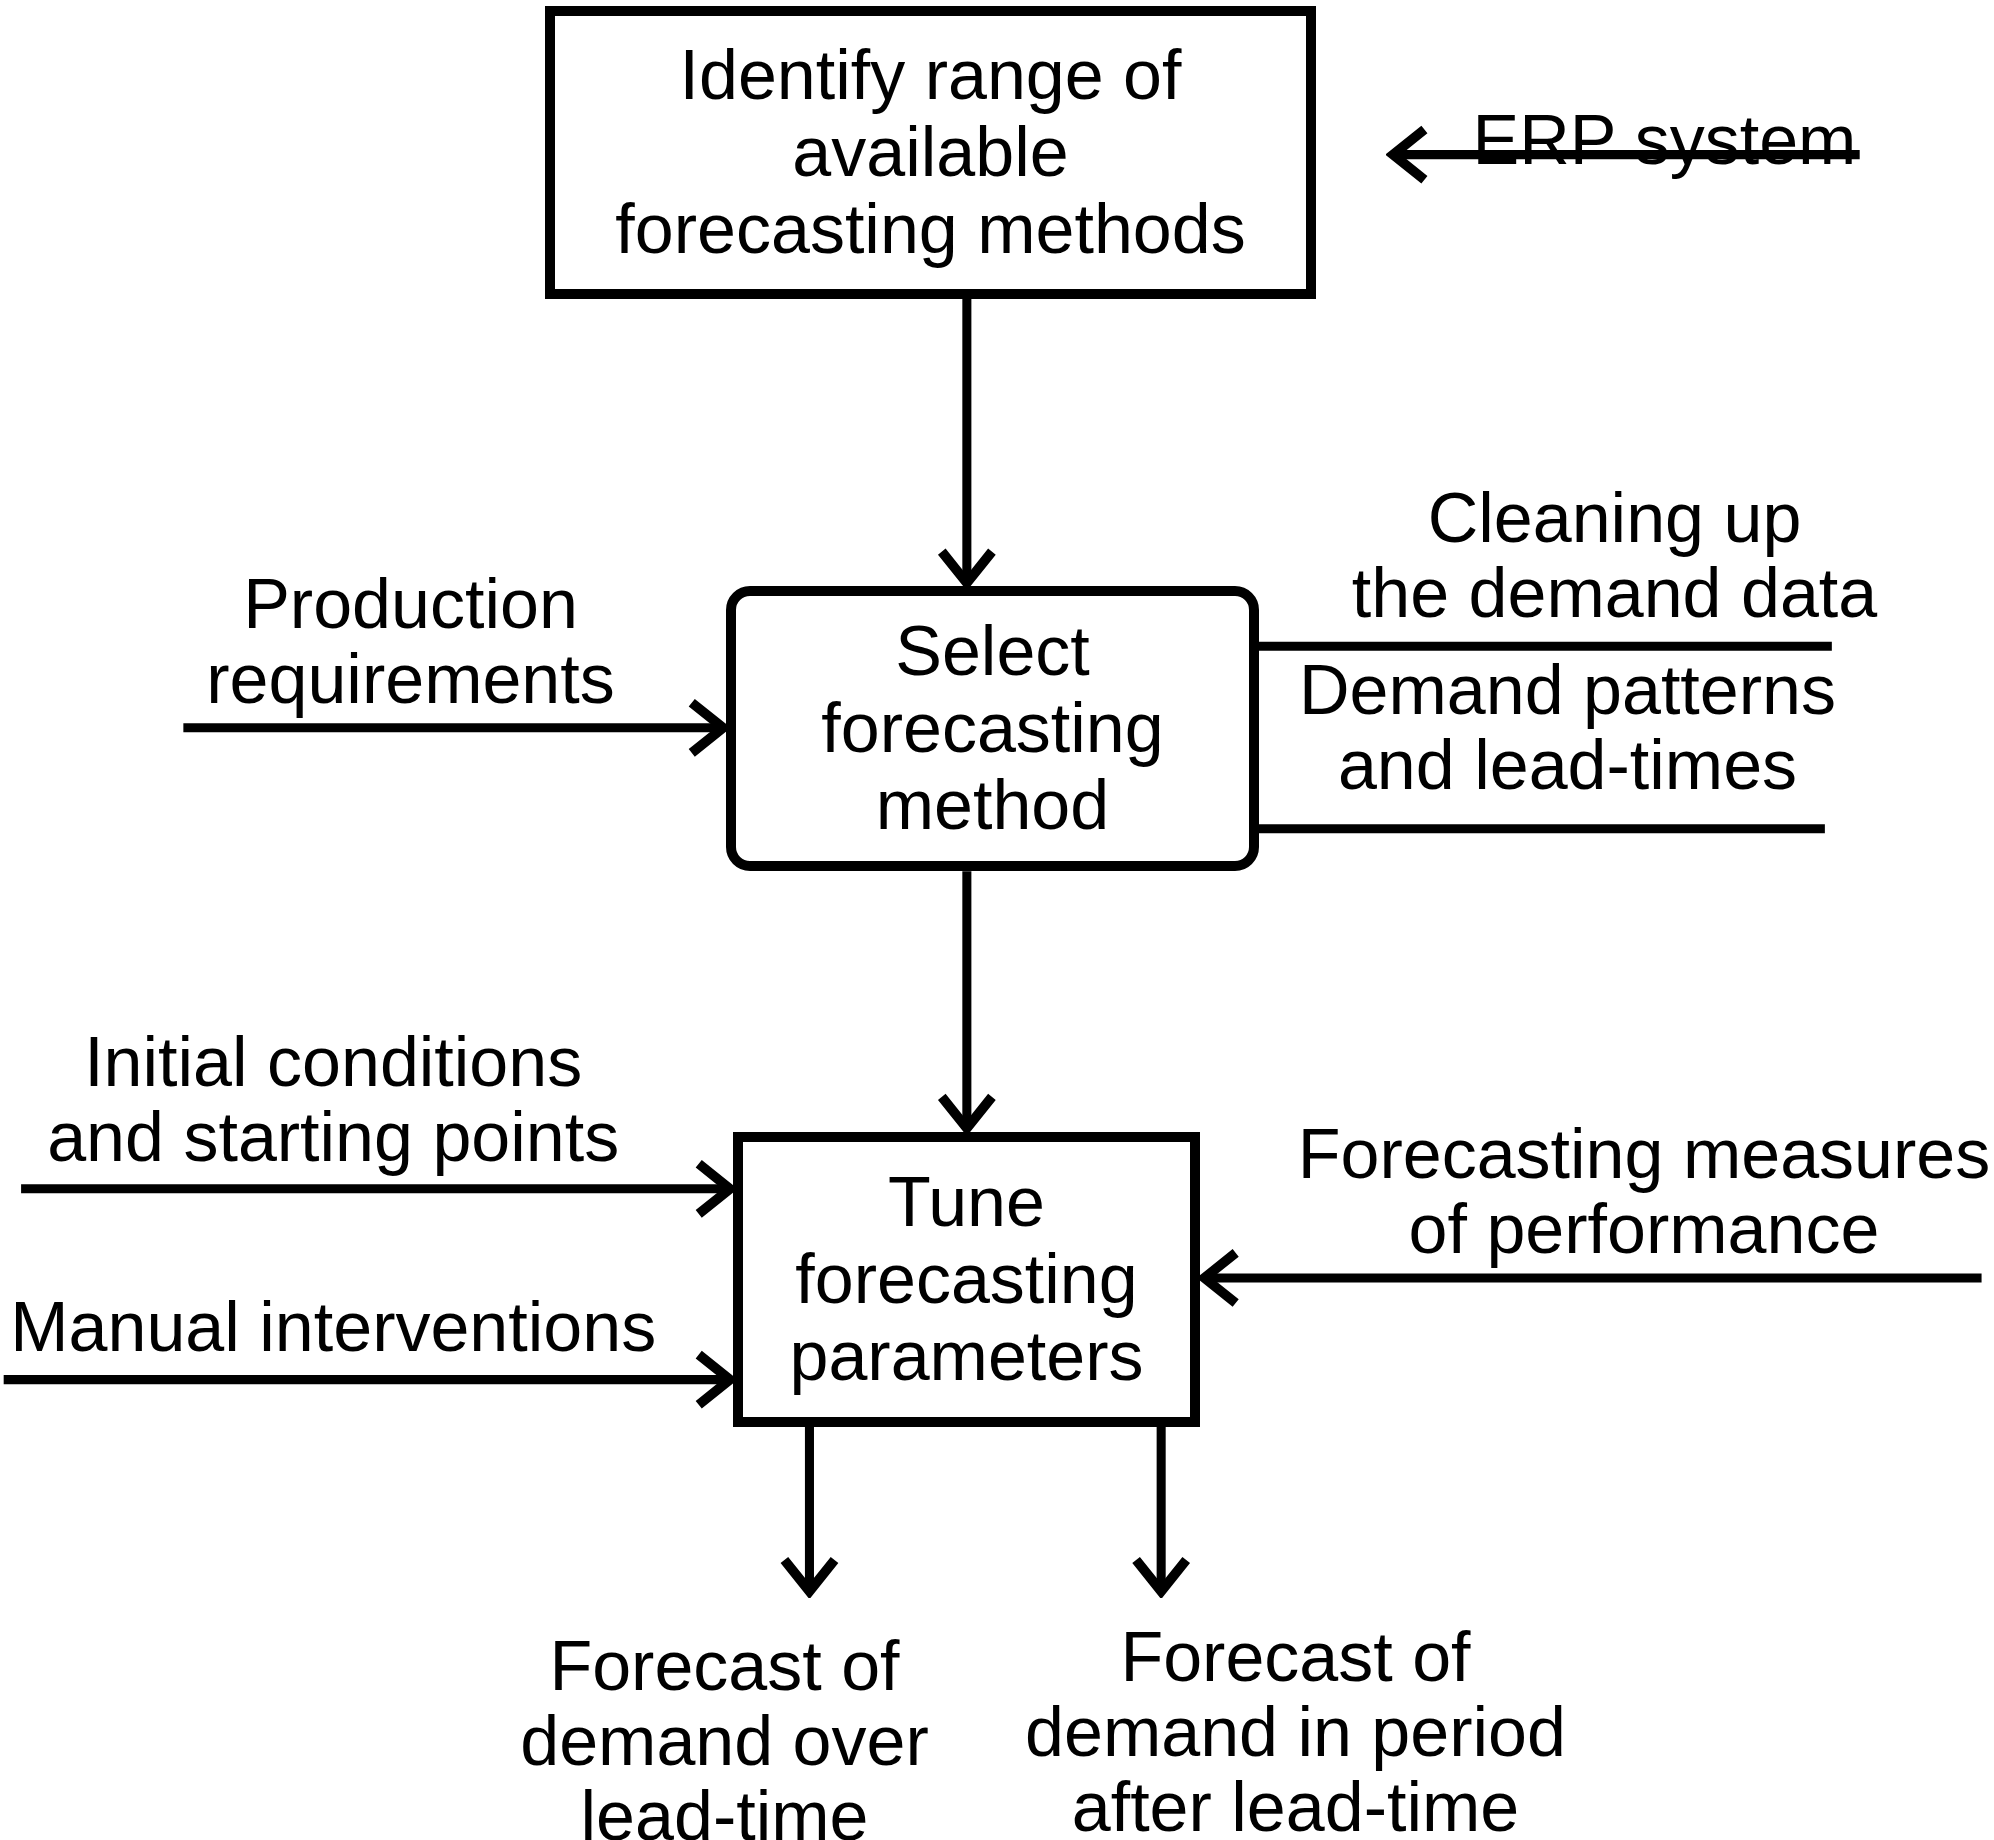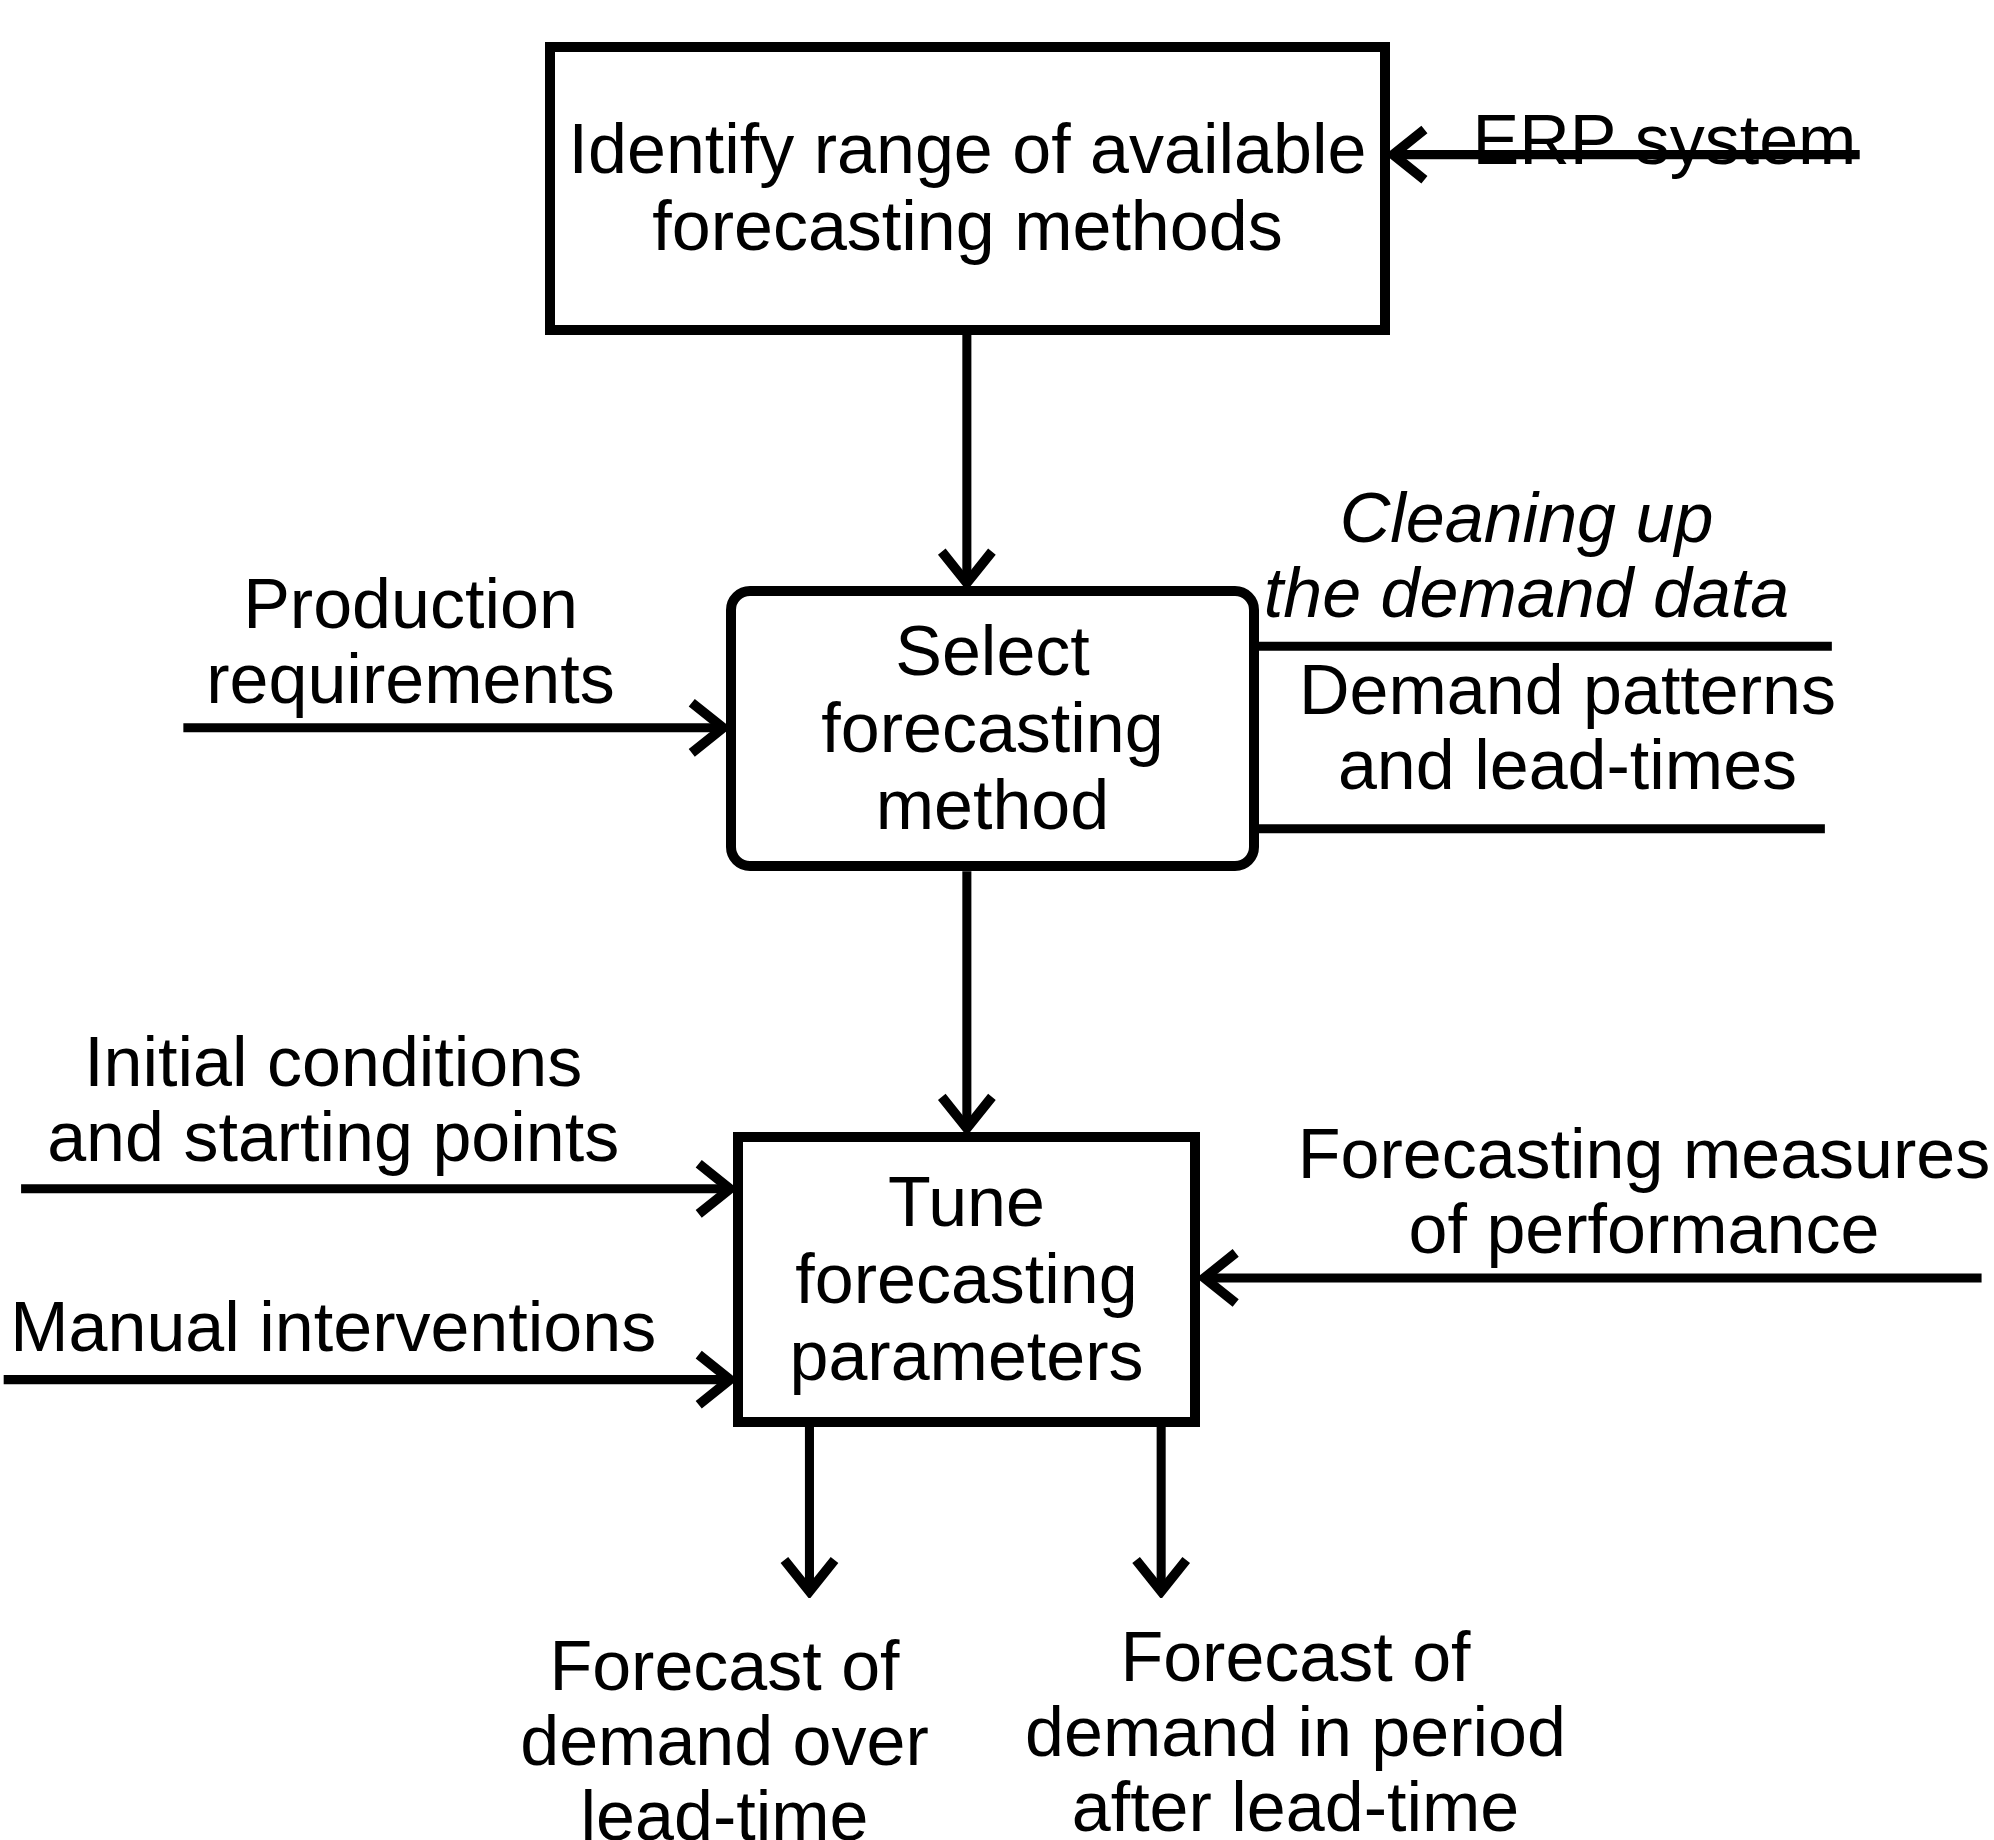"Identify range of available" .box-identify { margin-top: 36px -> none; width: 845px -> 771px }
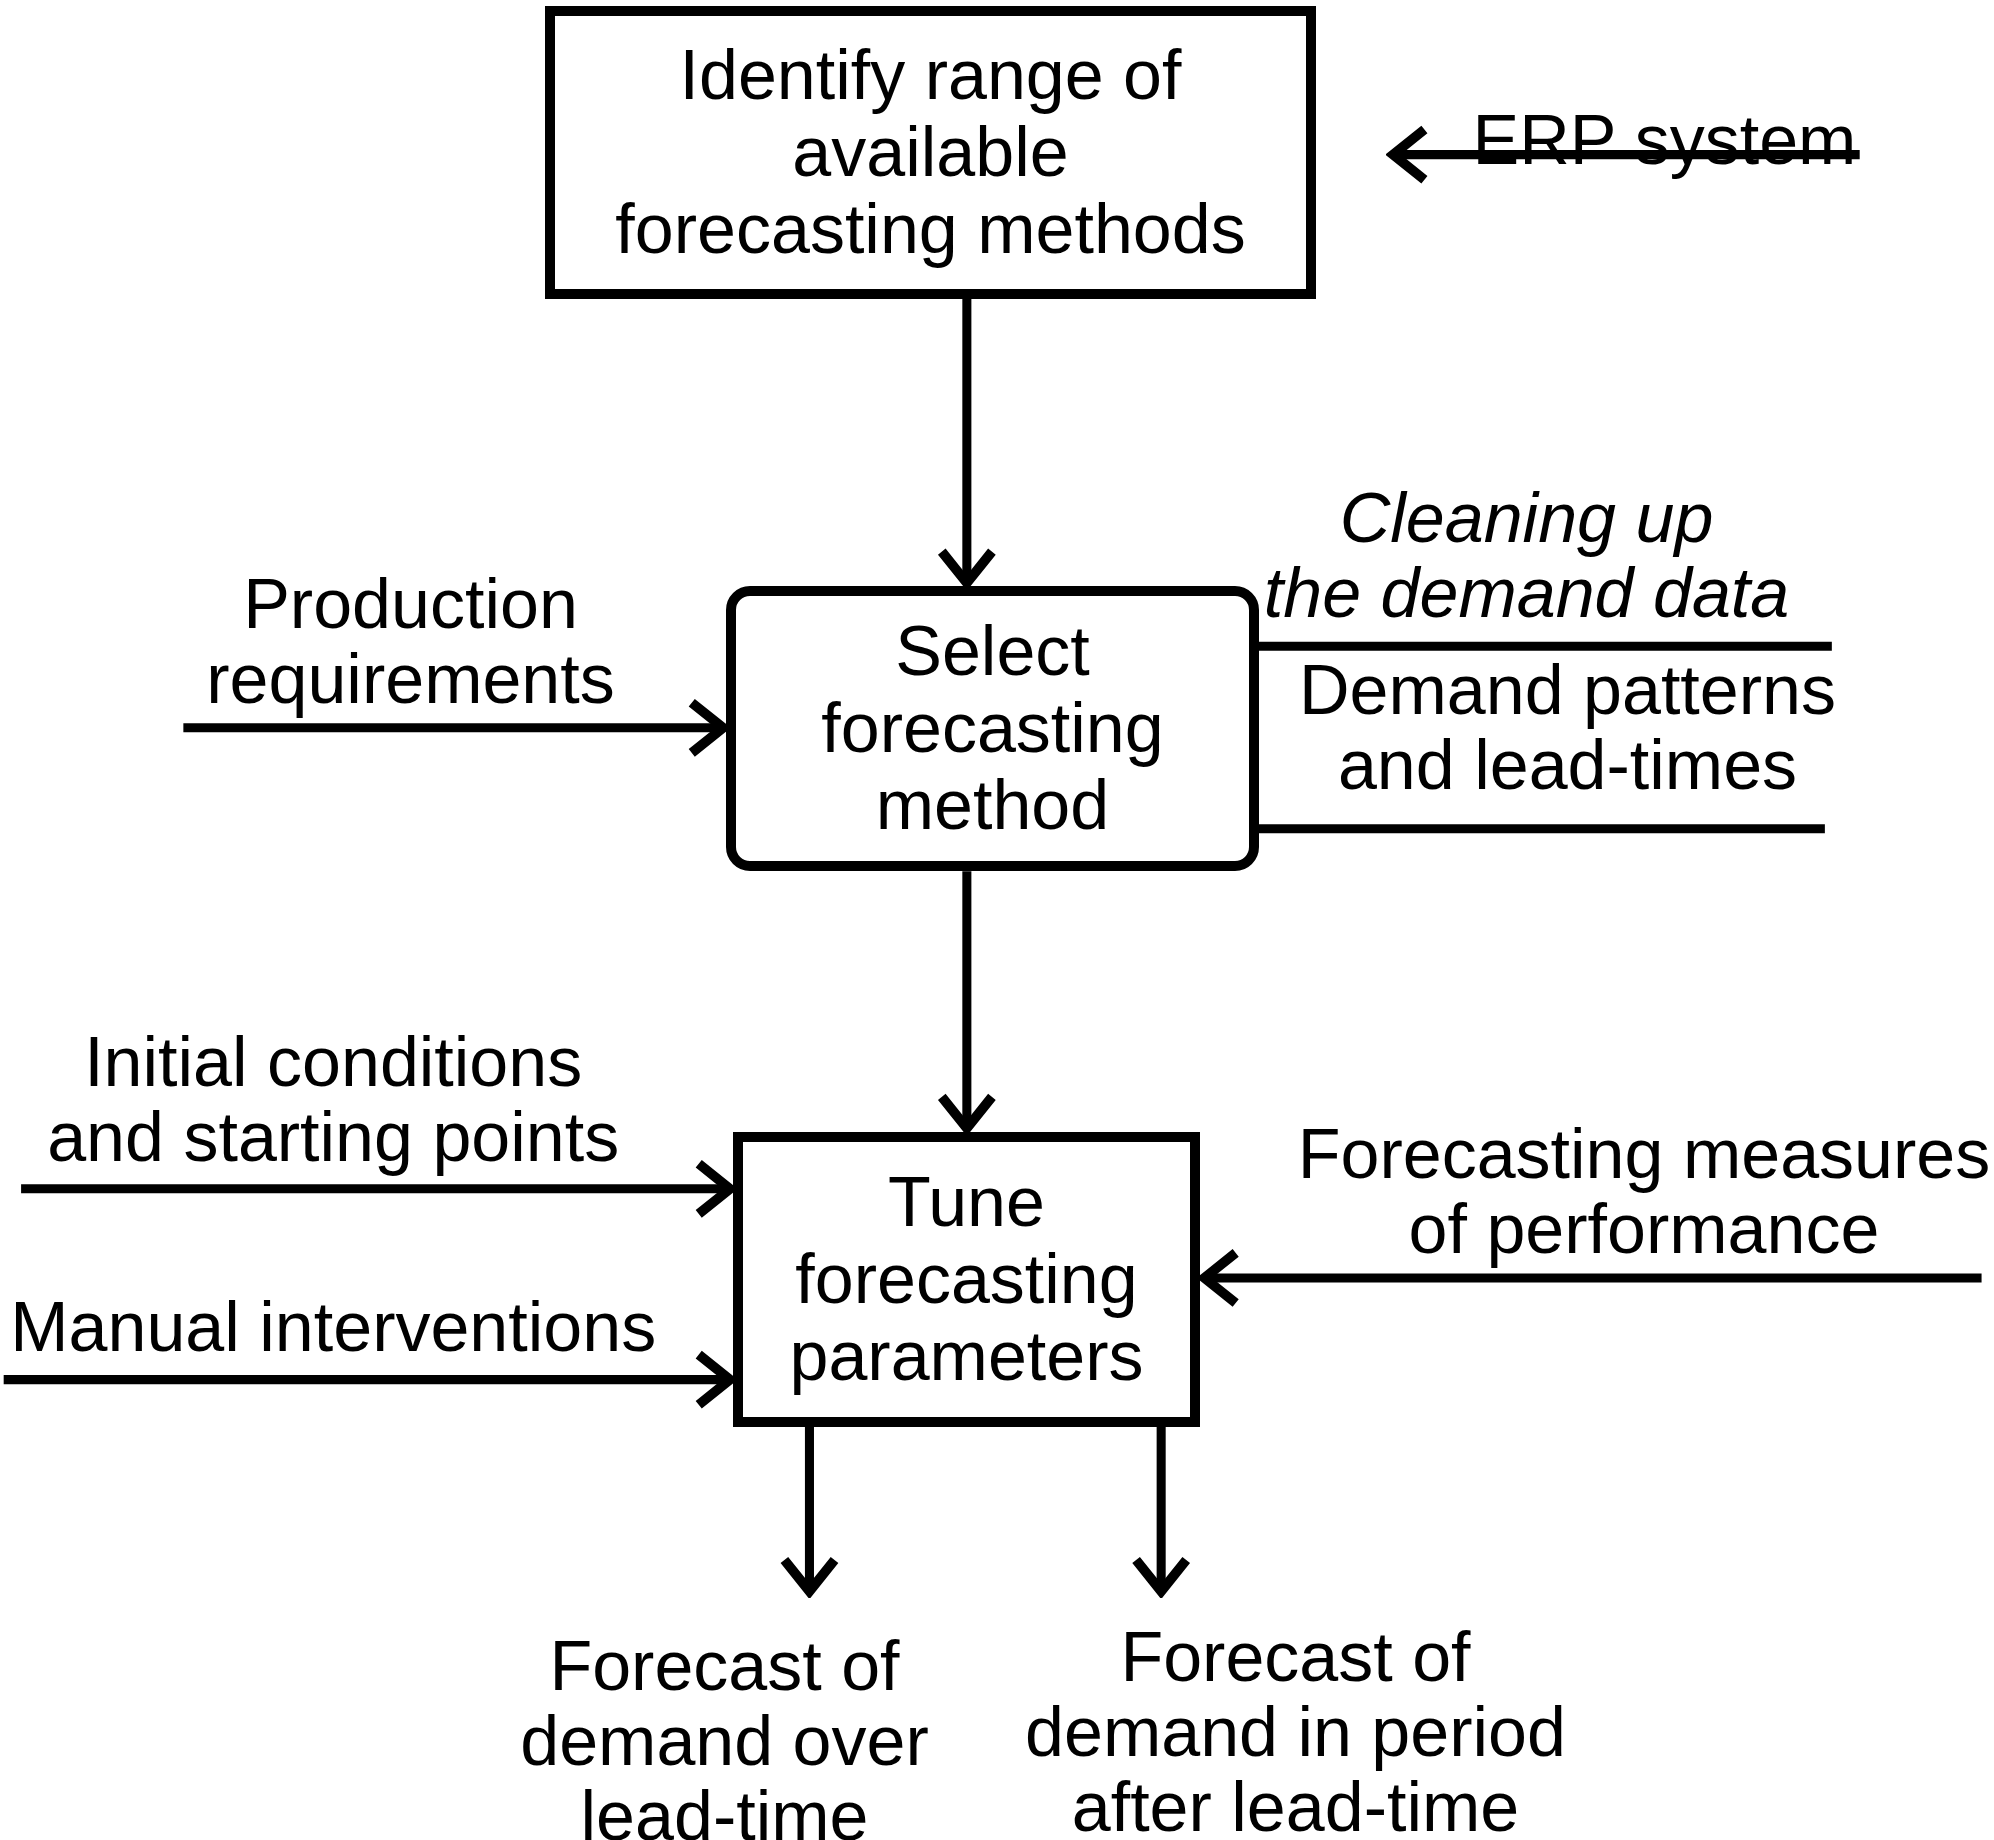"Cleaning up" .label-cleaning { font-style: italic -> none; left: 1220px -> 1308px }
